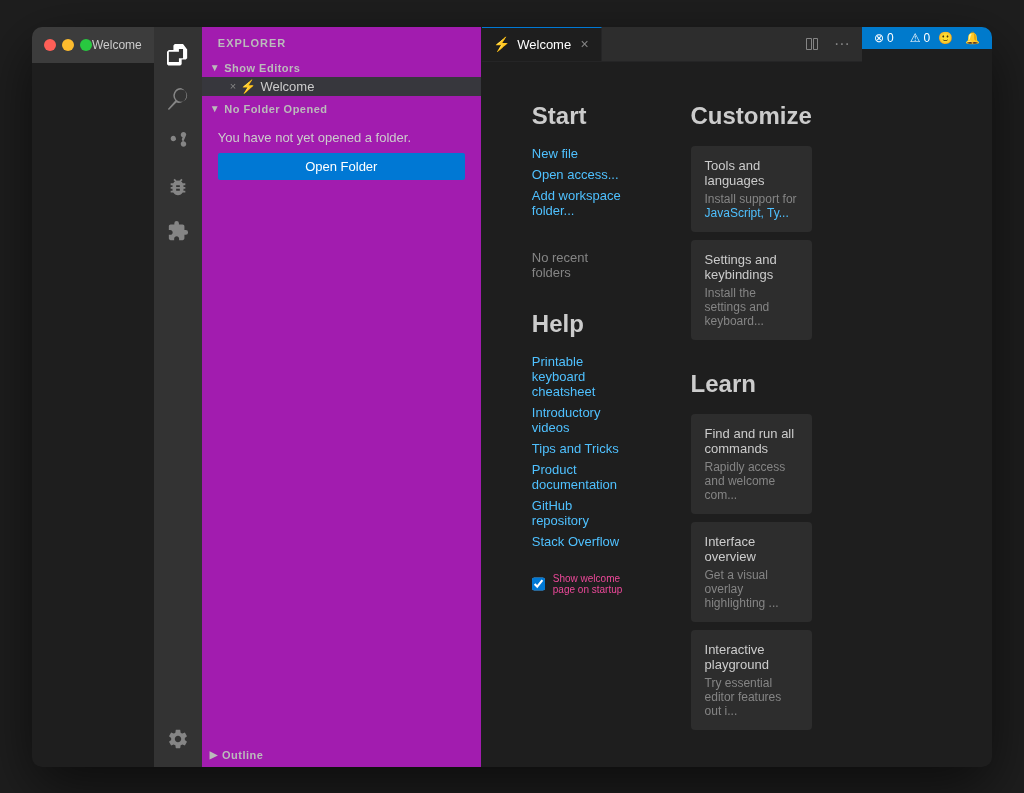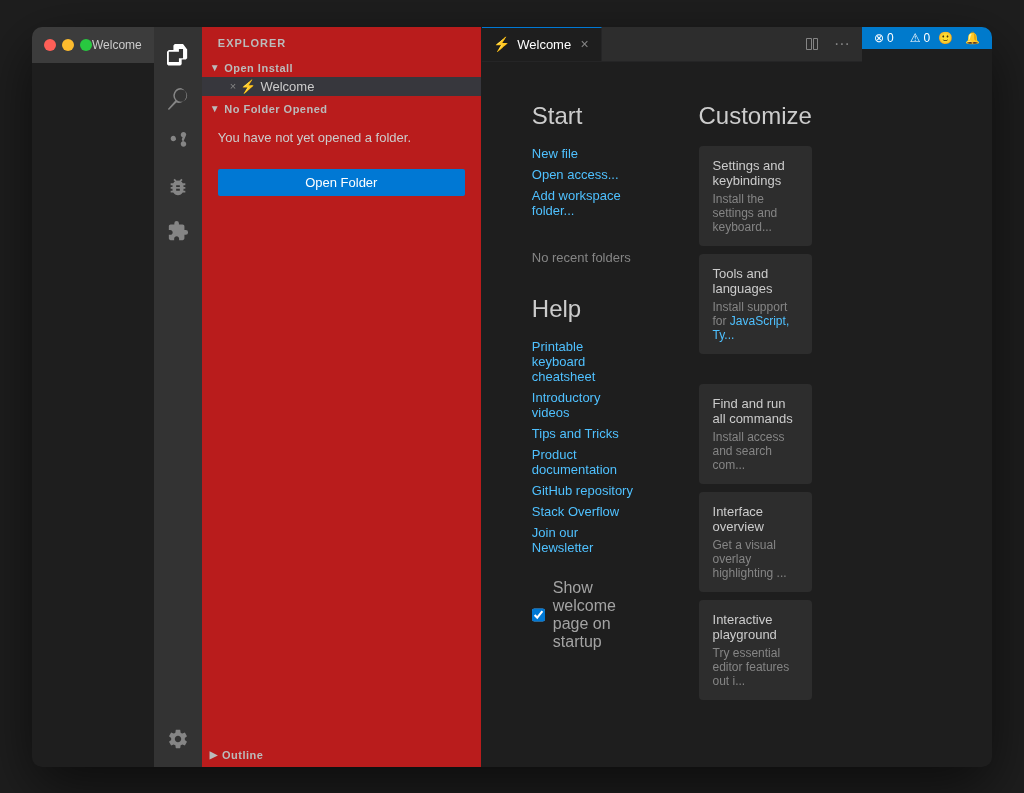"EXPLORER" .sidebar { background: #b91c1c -> #a21caf }
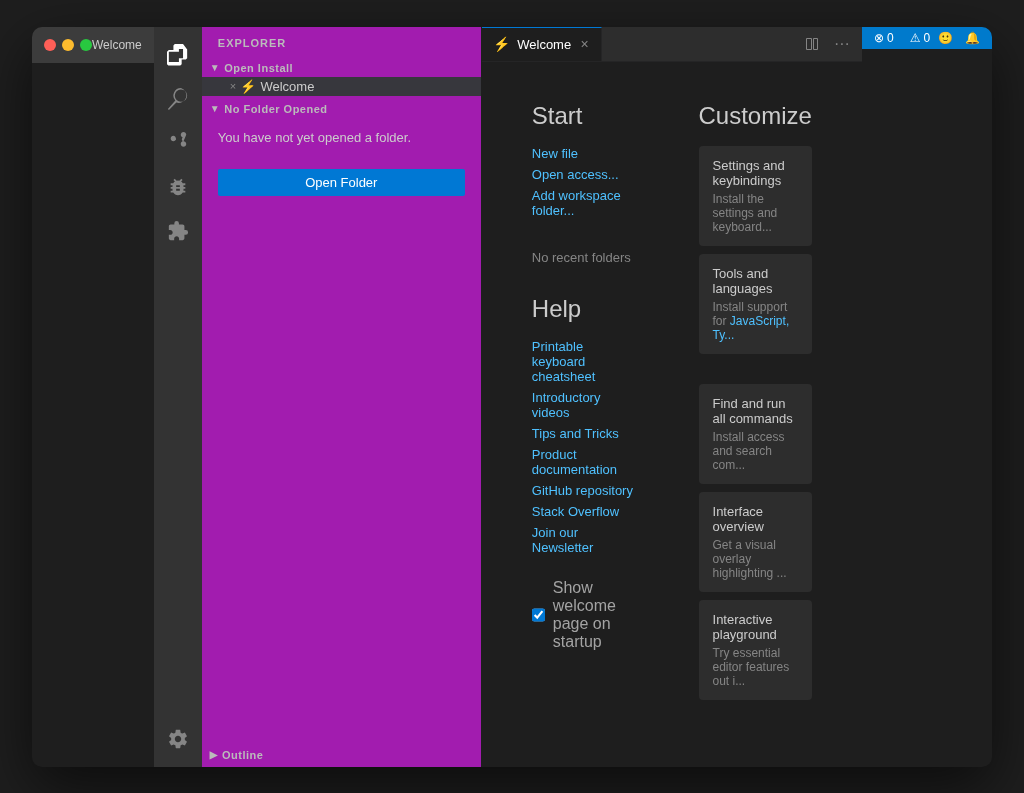"Open Install" span { text: Open Install -> Show Editors }
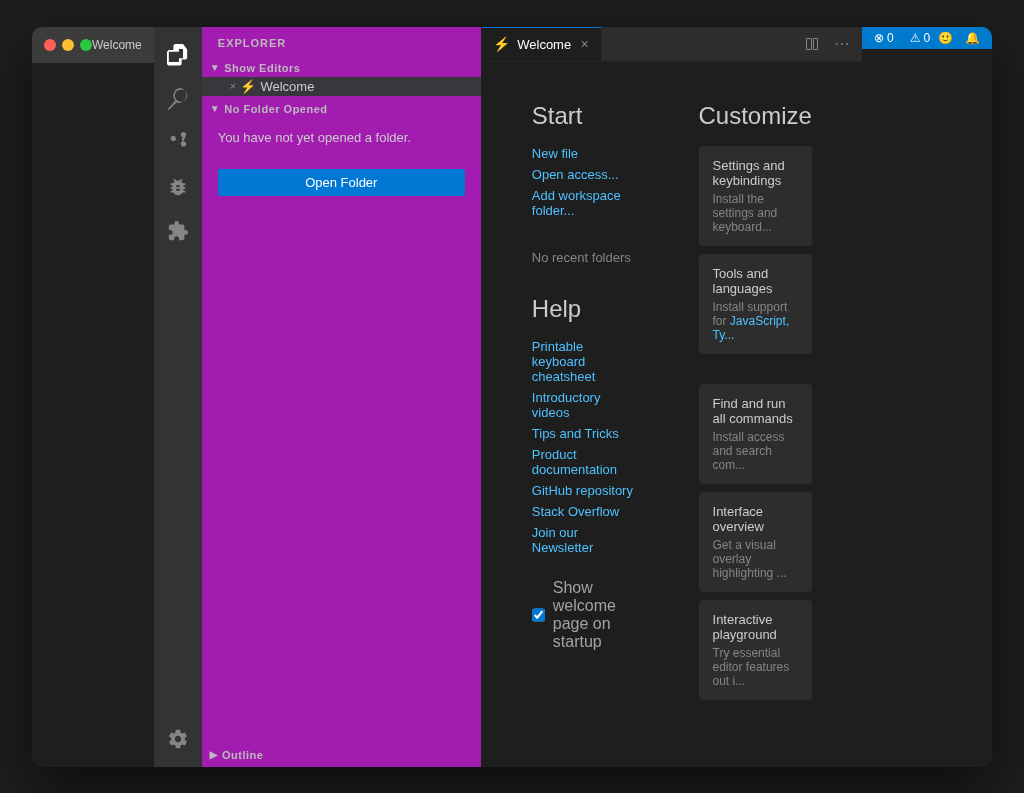"Start" .section-heading { font-weight: 400 -> 700 }
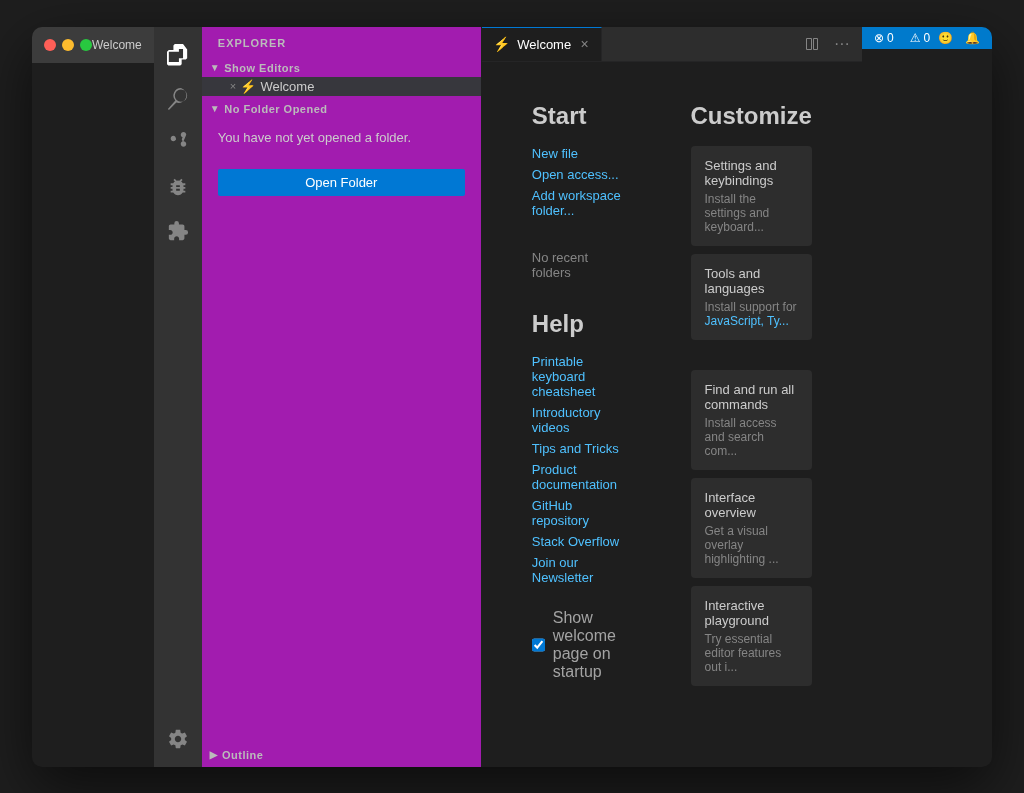"You have not yet opened" .no-folder-text { margin-bottom: 24px -> 8px }
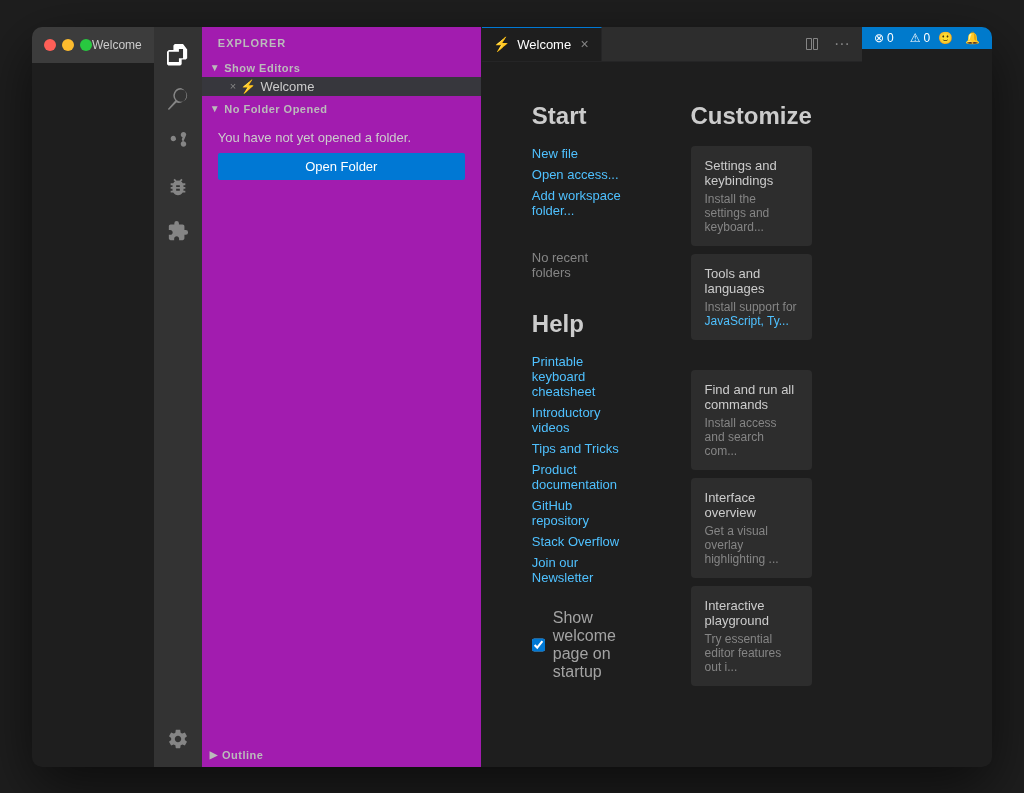"Settings and keybindings" div.card { order: before "Tools and languages" -> after "Tools and languages" }
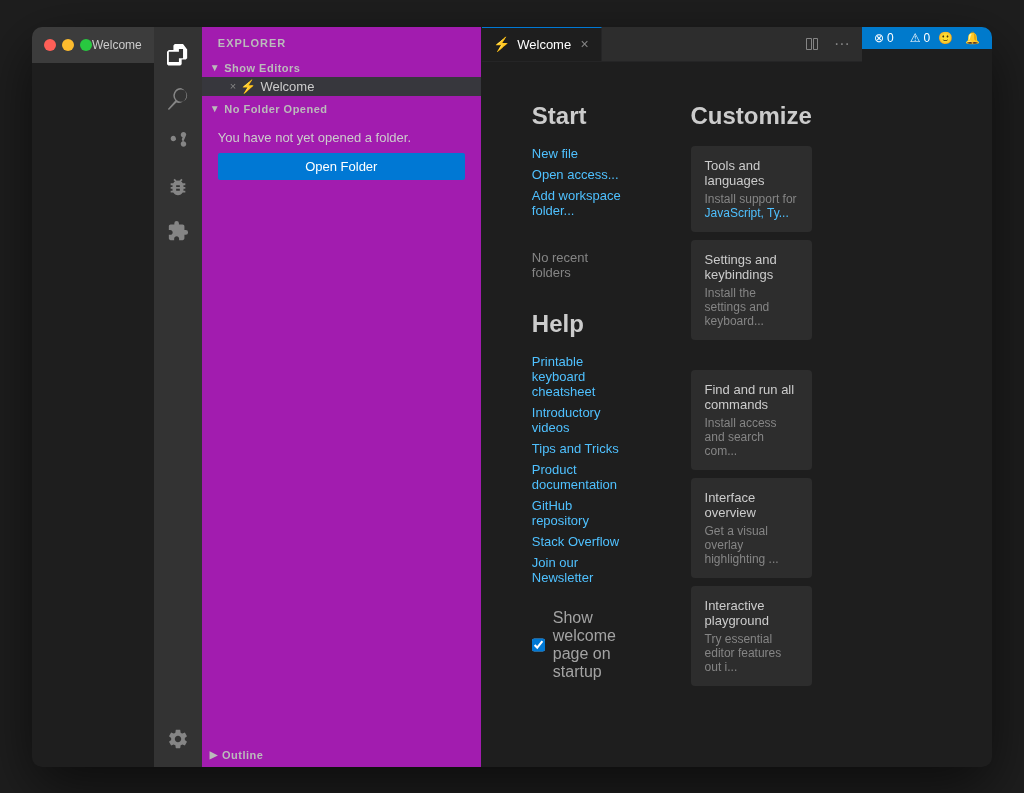"Learn" div.section-heading { html: none -> <div>Learn</div> }
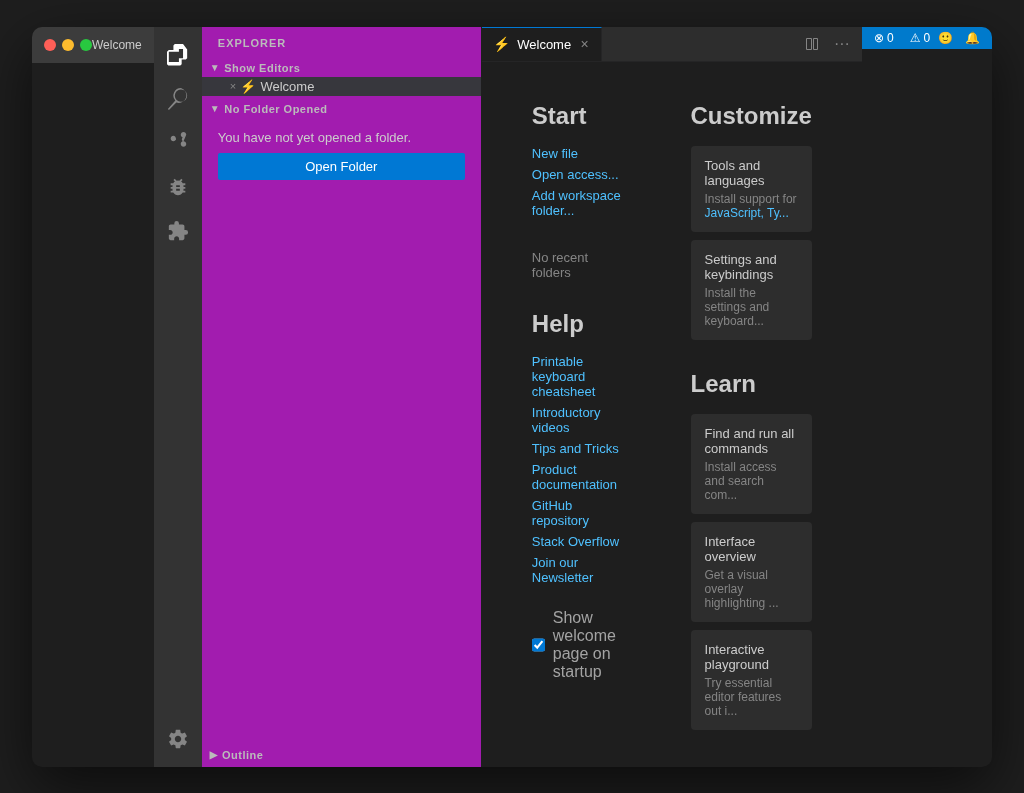"Install access and search com..." div.card-desc { text: Install access and search -> Rapidly access and welcome }
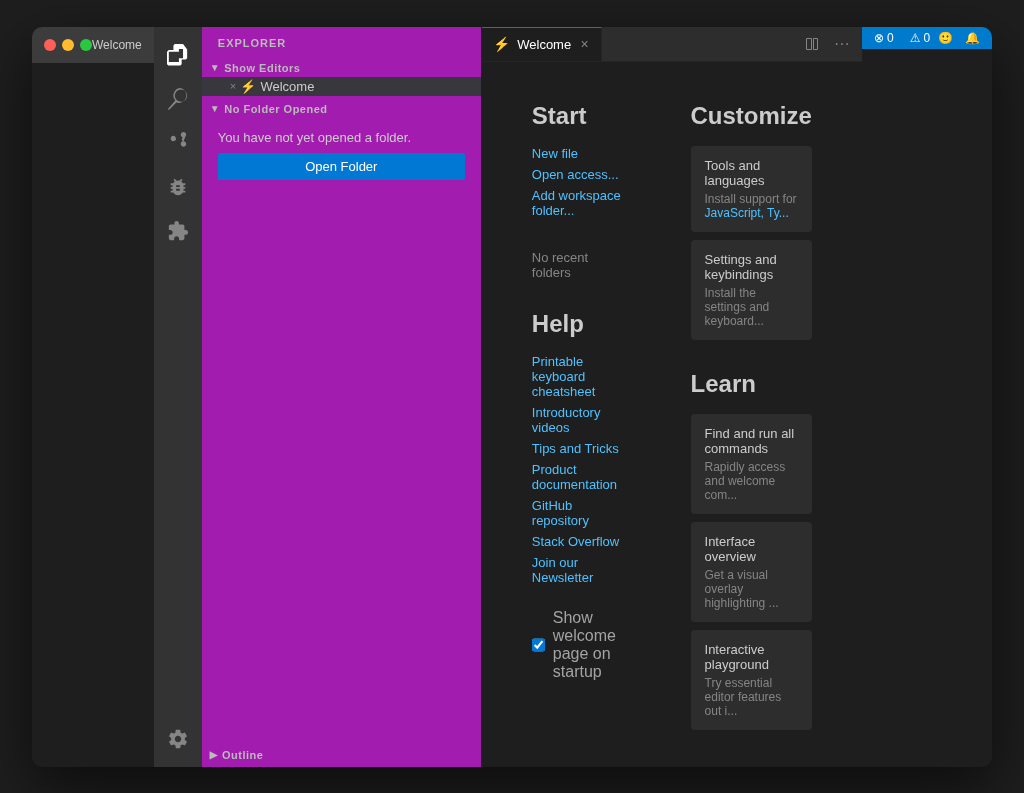"Join our Newsletter" a.link-item { html: <a>Join our Newsletter</a> -> none }
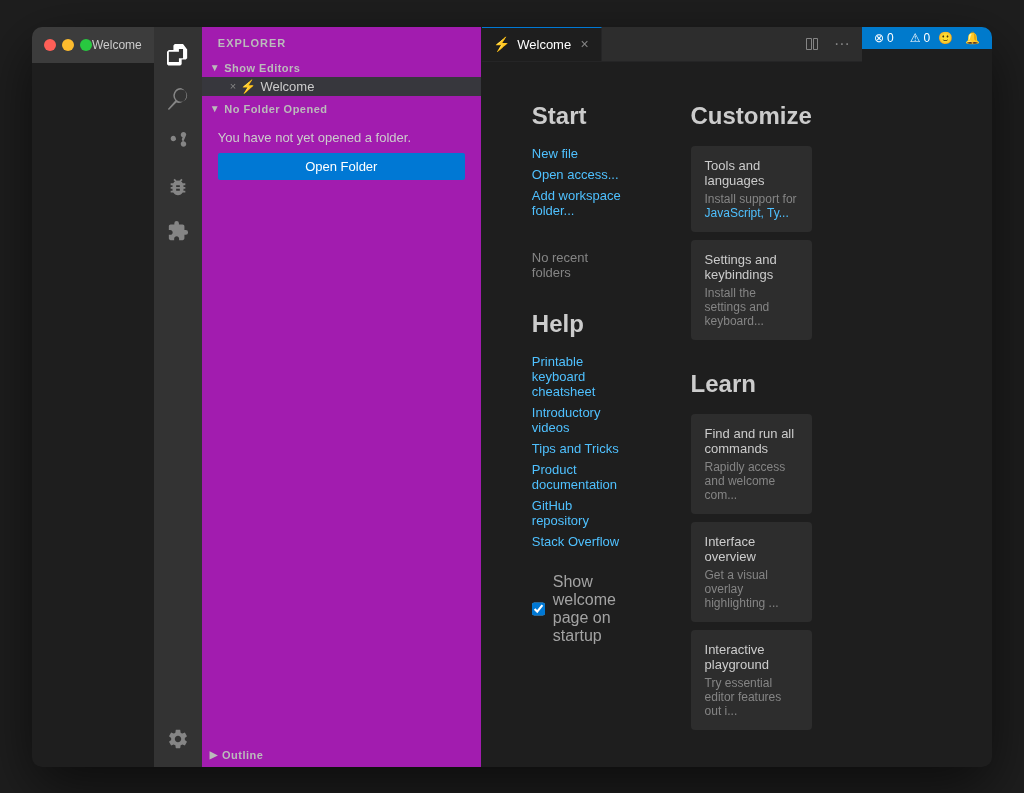"Show welcome page on startup" .checkbox-label { color: #a3a3a3 -> #ec4899; font-size: 16px -> 10px }
